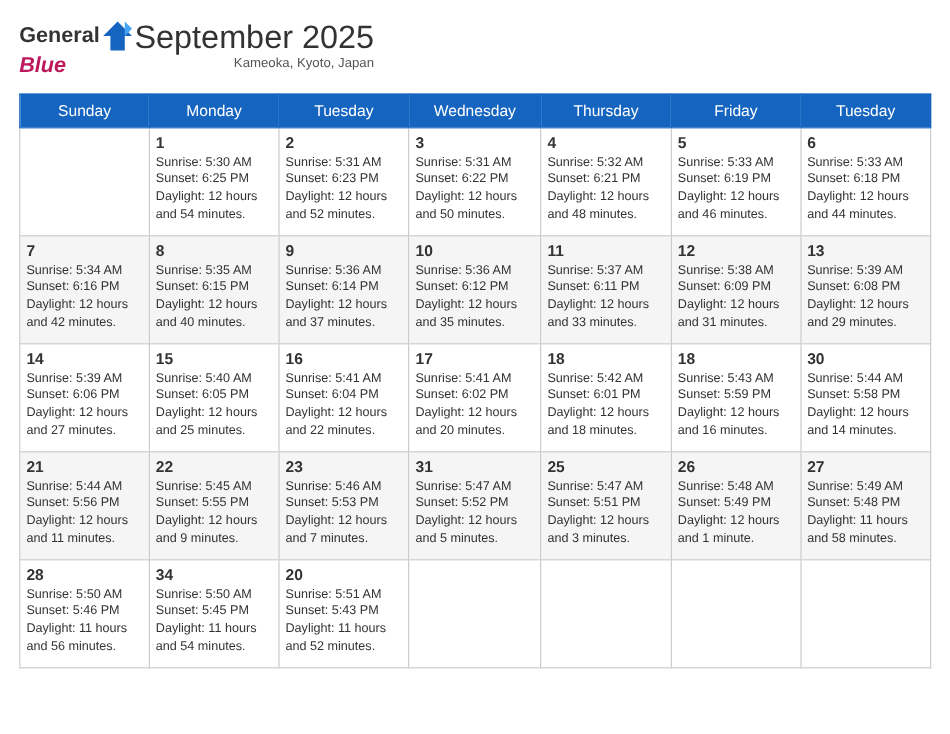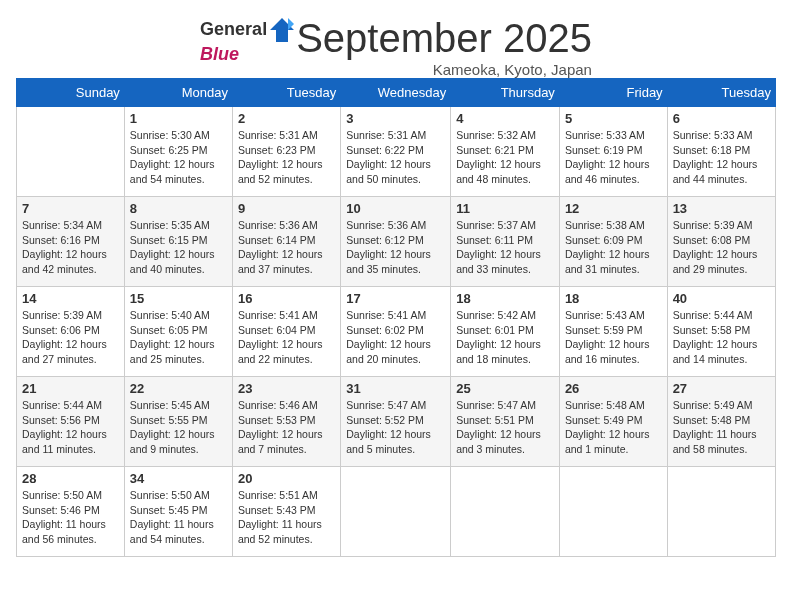"General" .header { justify-content: center -> flex-start; margin-bottom: none -> 12px }
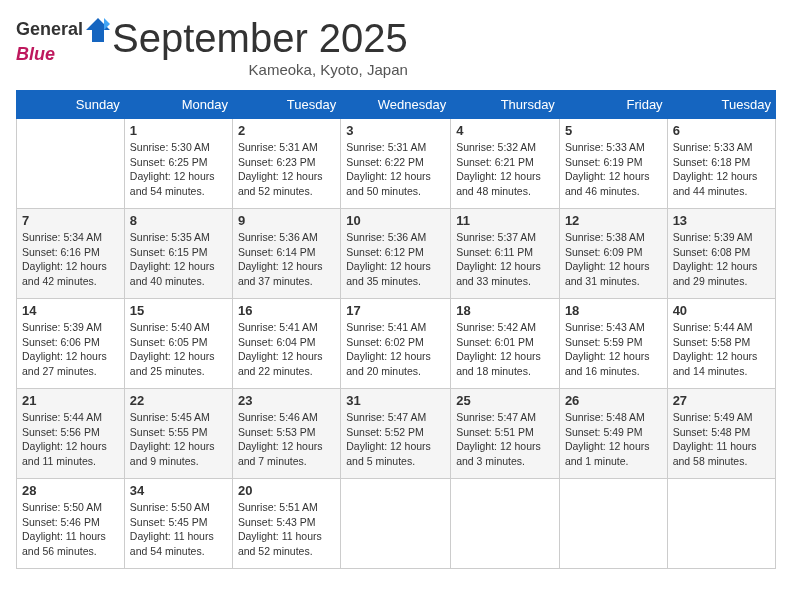"September 2025" .month-title { font-size: 40px -> 27px }
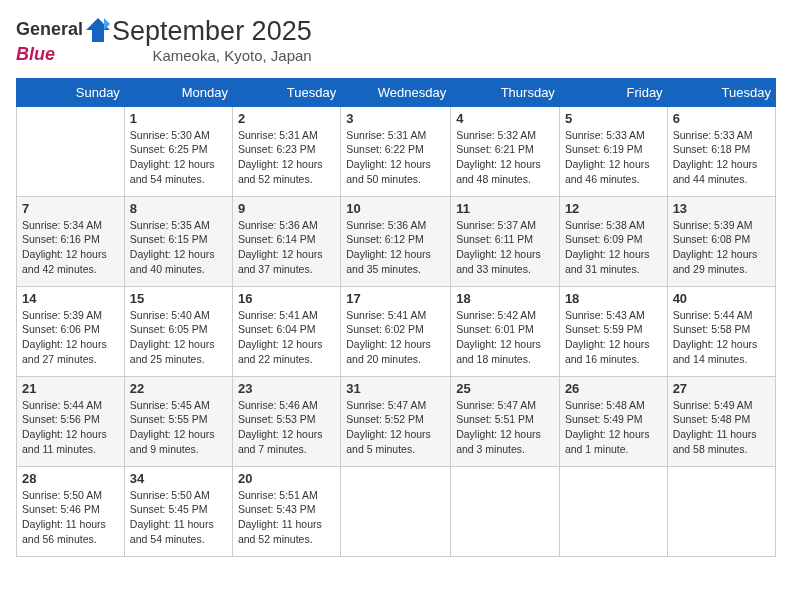"Kameoka, Kyoto, Japan" .subtitle { font-size: 15px -> 11px }
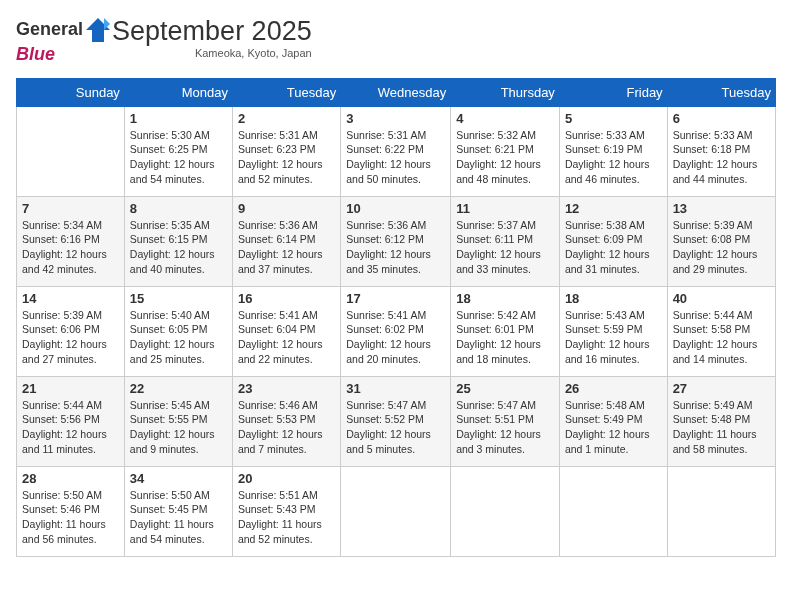"Sunday" thead tr th { text-align: right -> center }
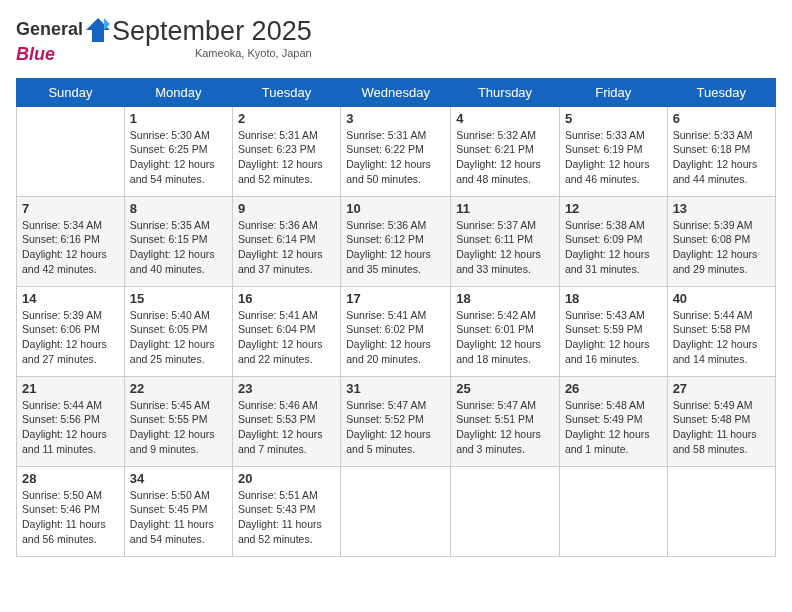"40" span.day-number { text: 40 -> 30 }
